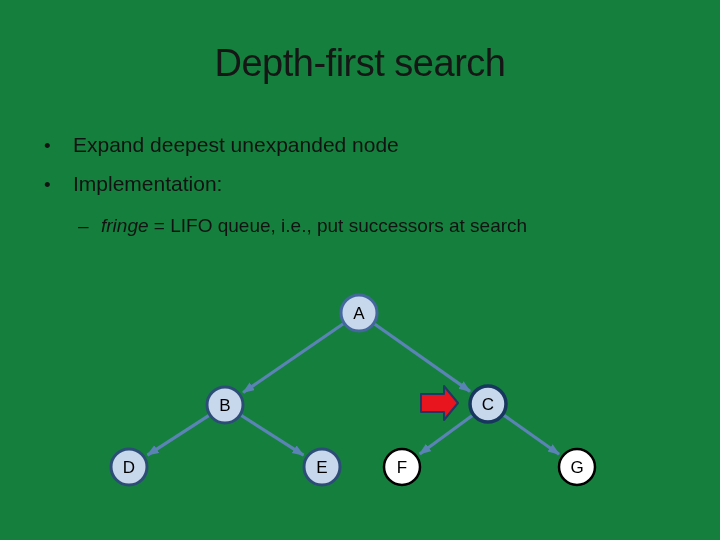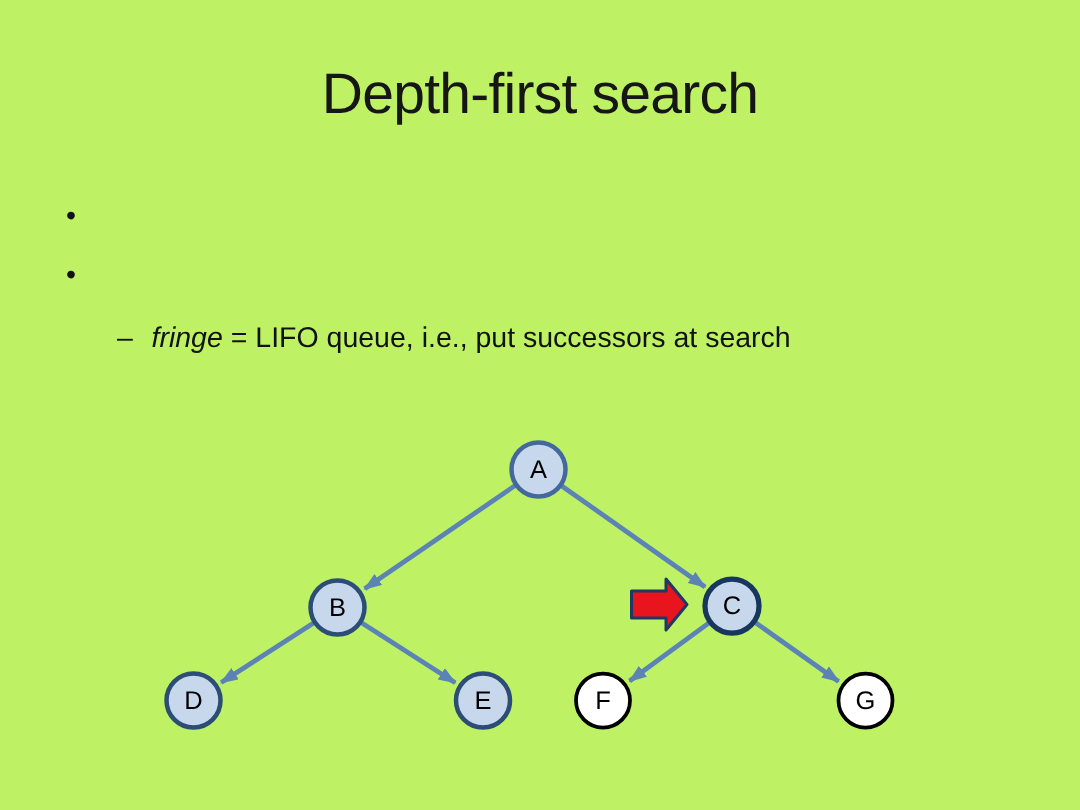"Depth-first search" .slide { background: #bef264 -> #15803d }
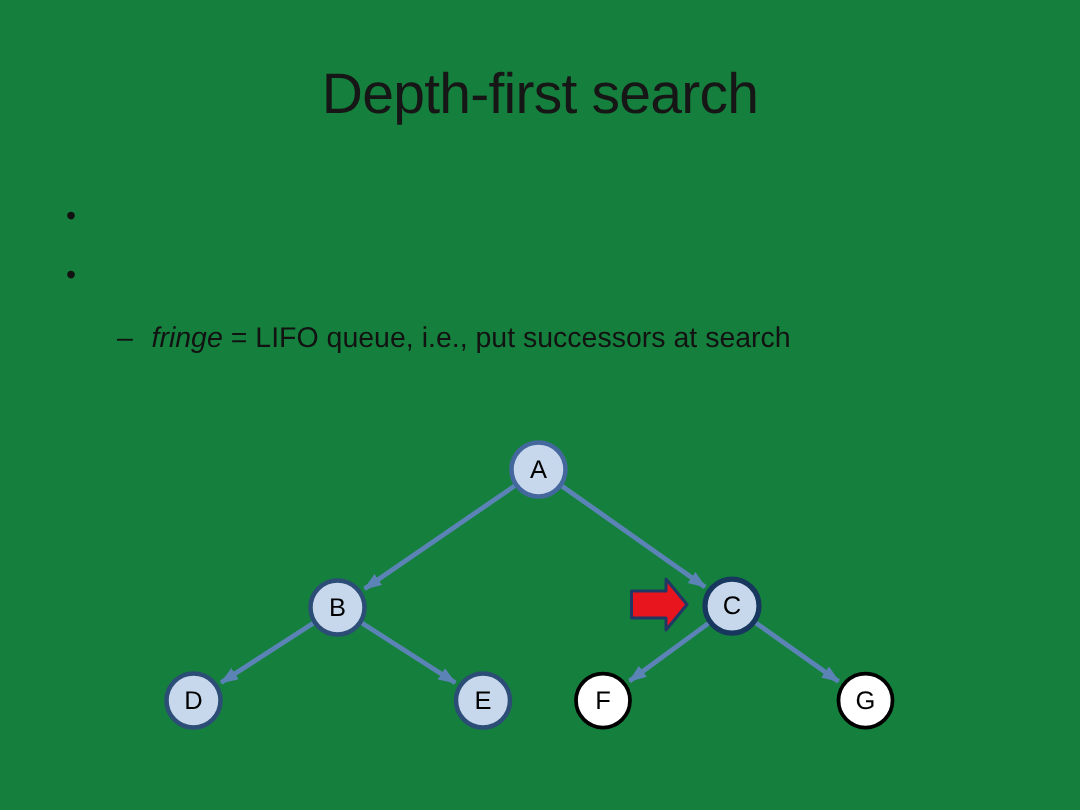"Expand deepest unexpanded node" span { html: none -> <span>Expand deepest unexpanded node</span> }
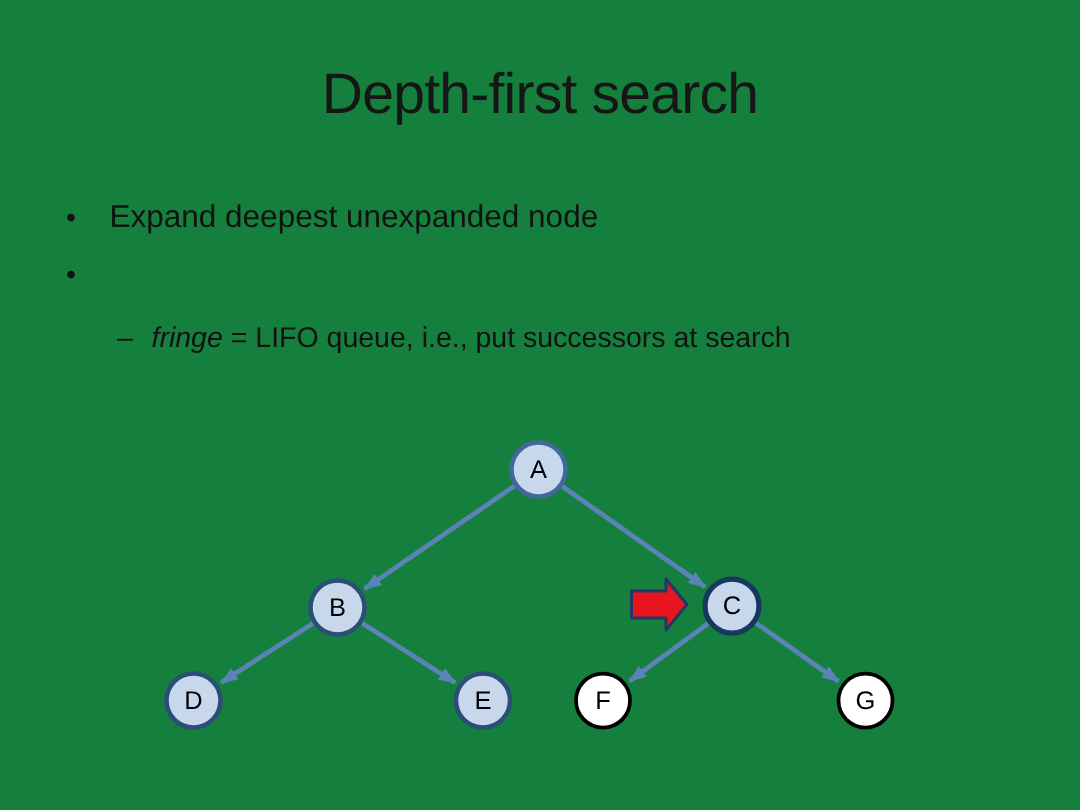"Implementation:" span { html: none -> <span>Implementation:</span> }
